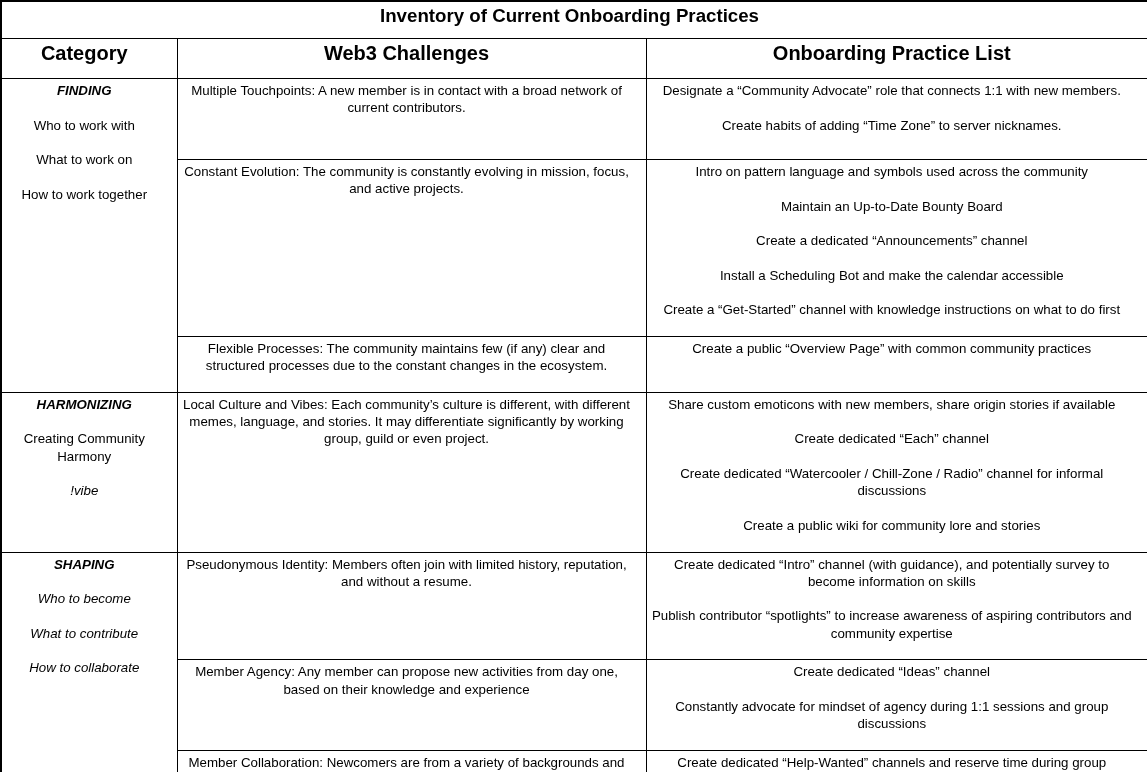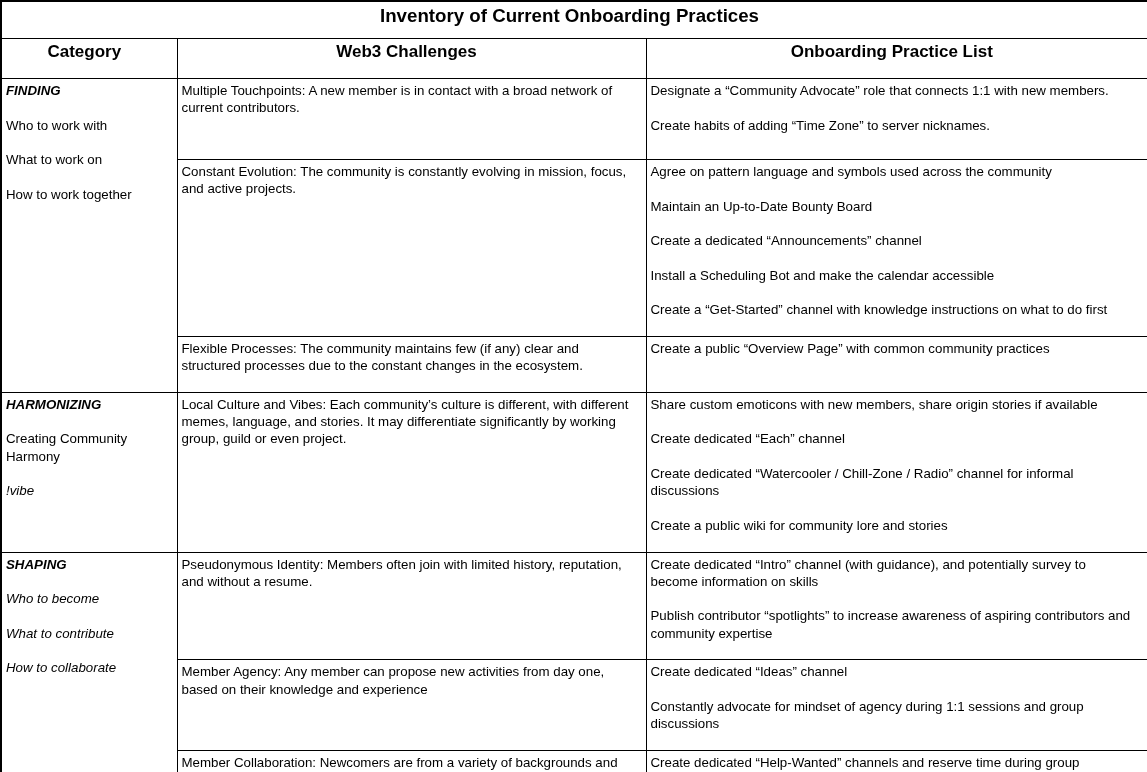"Category" td.head-cell { font-size: 17px -> 20px }
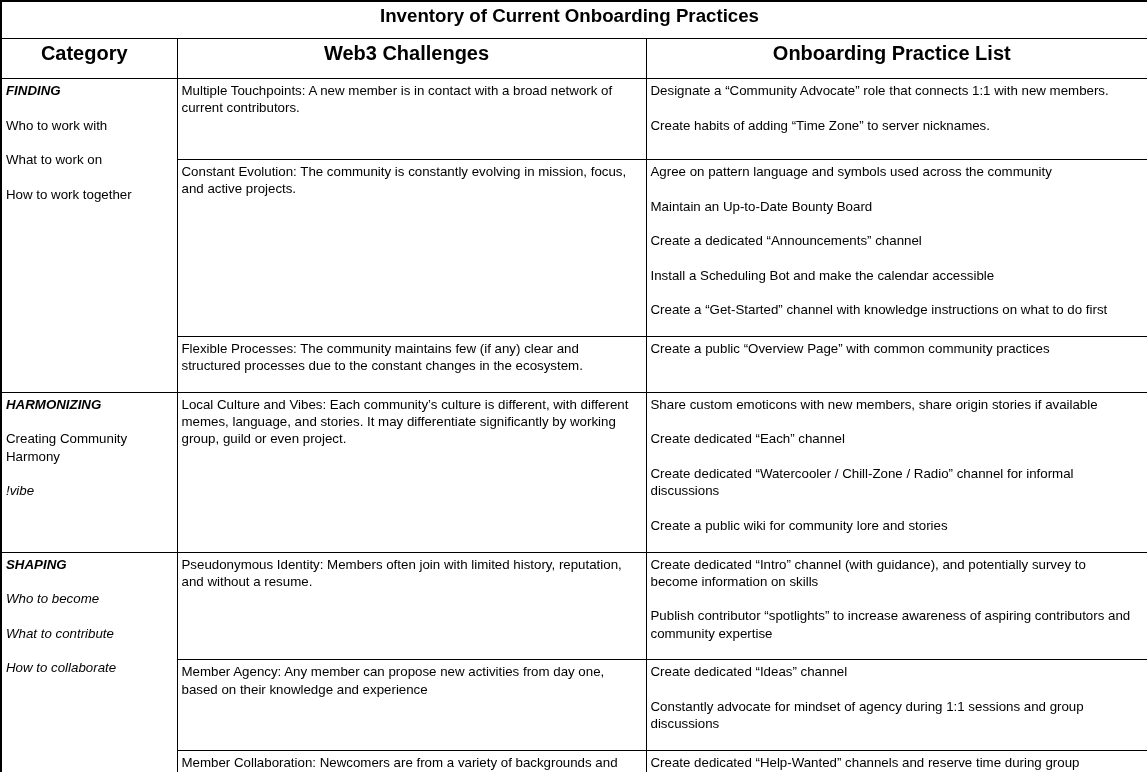"FINDING" td.data-cell p { text-align: none -> center }
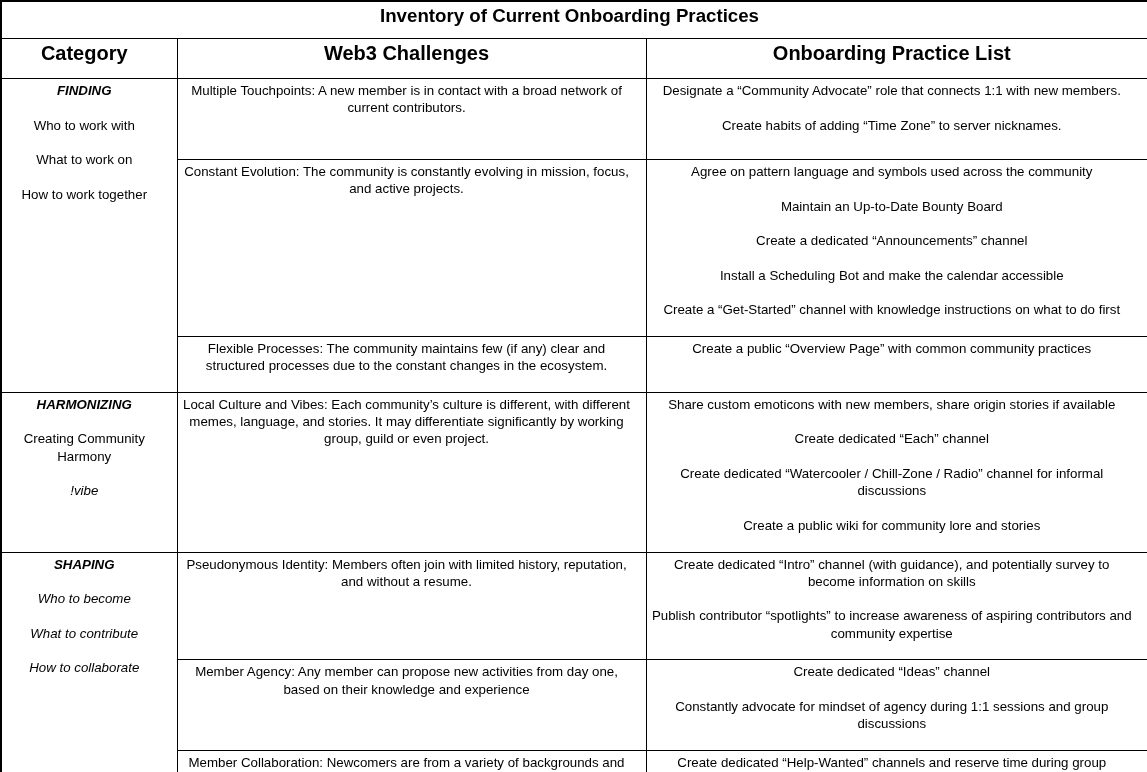"Agree on pattern language and" p { text: Agree -> Intro }
